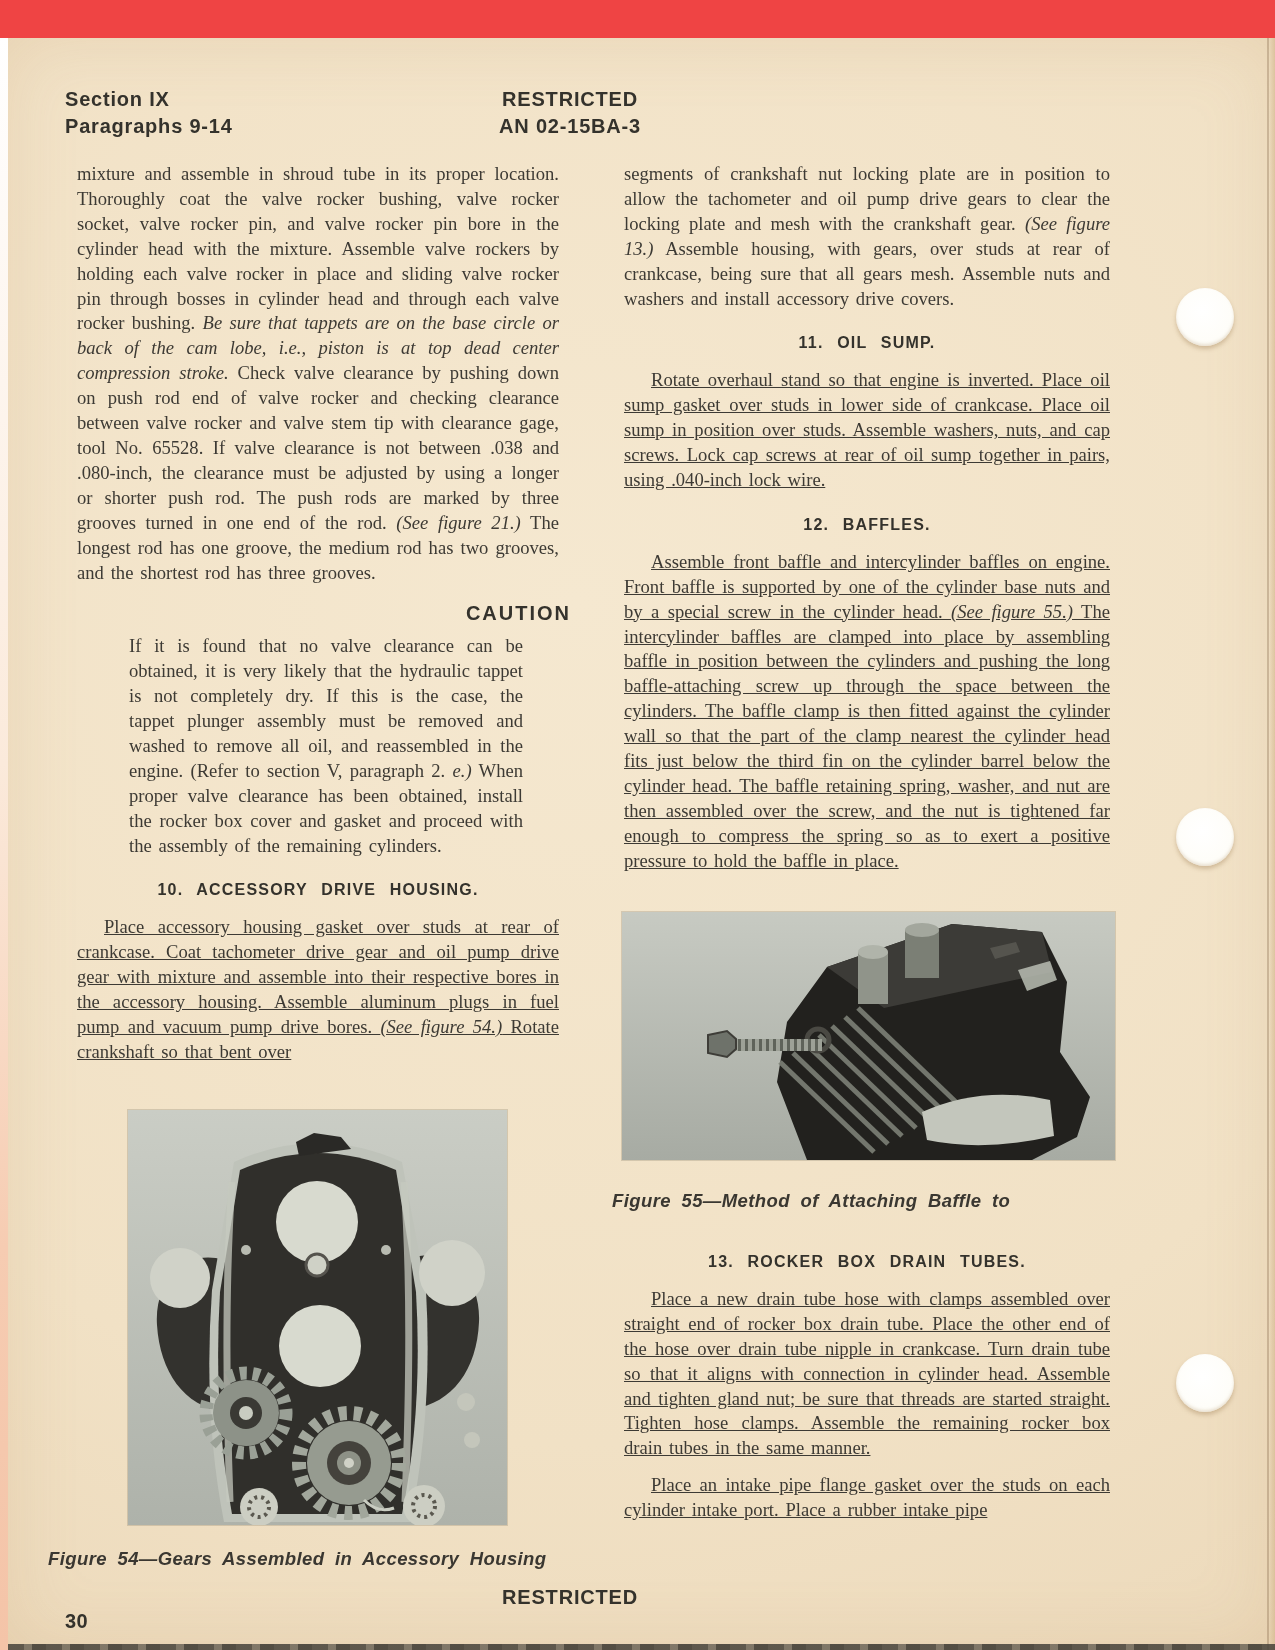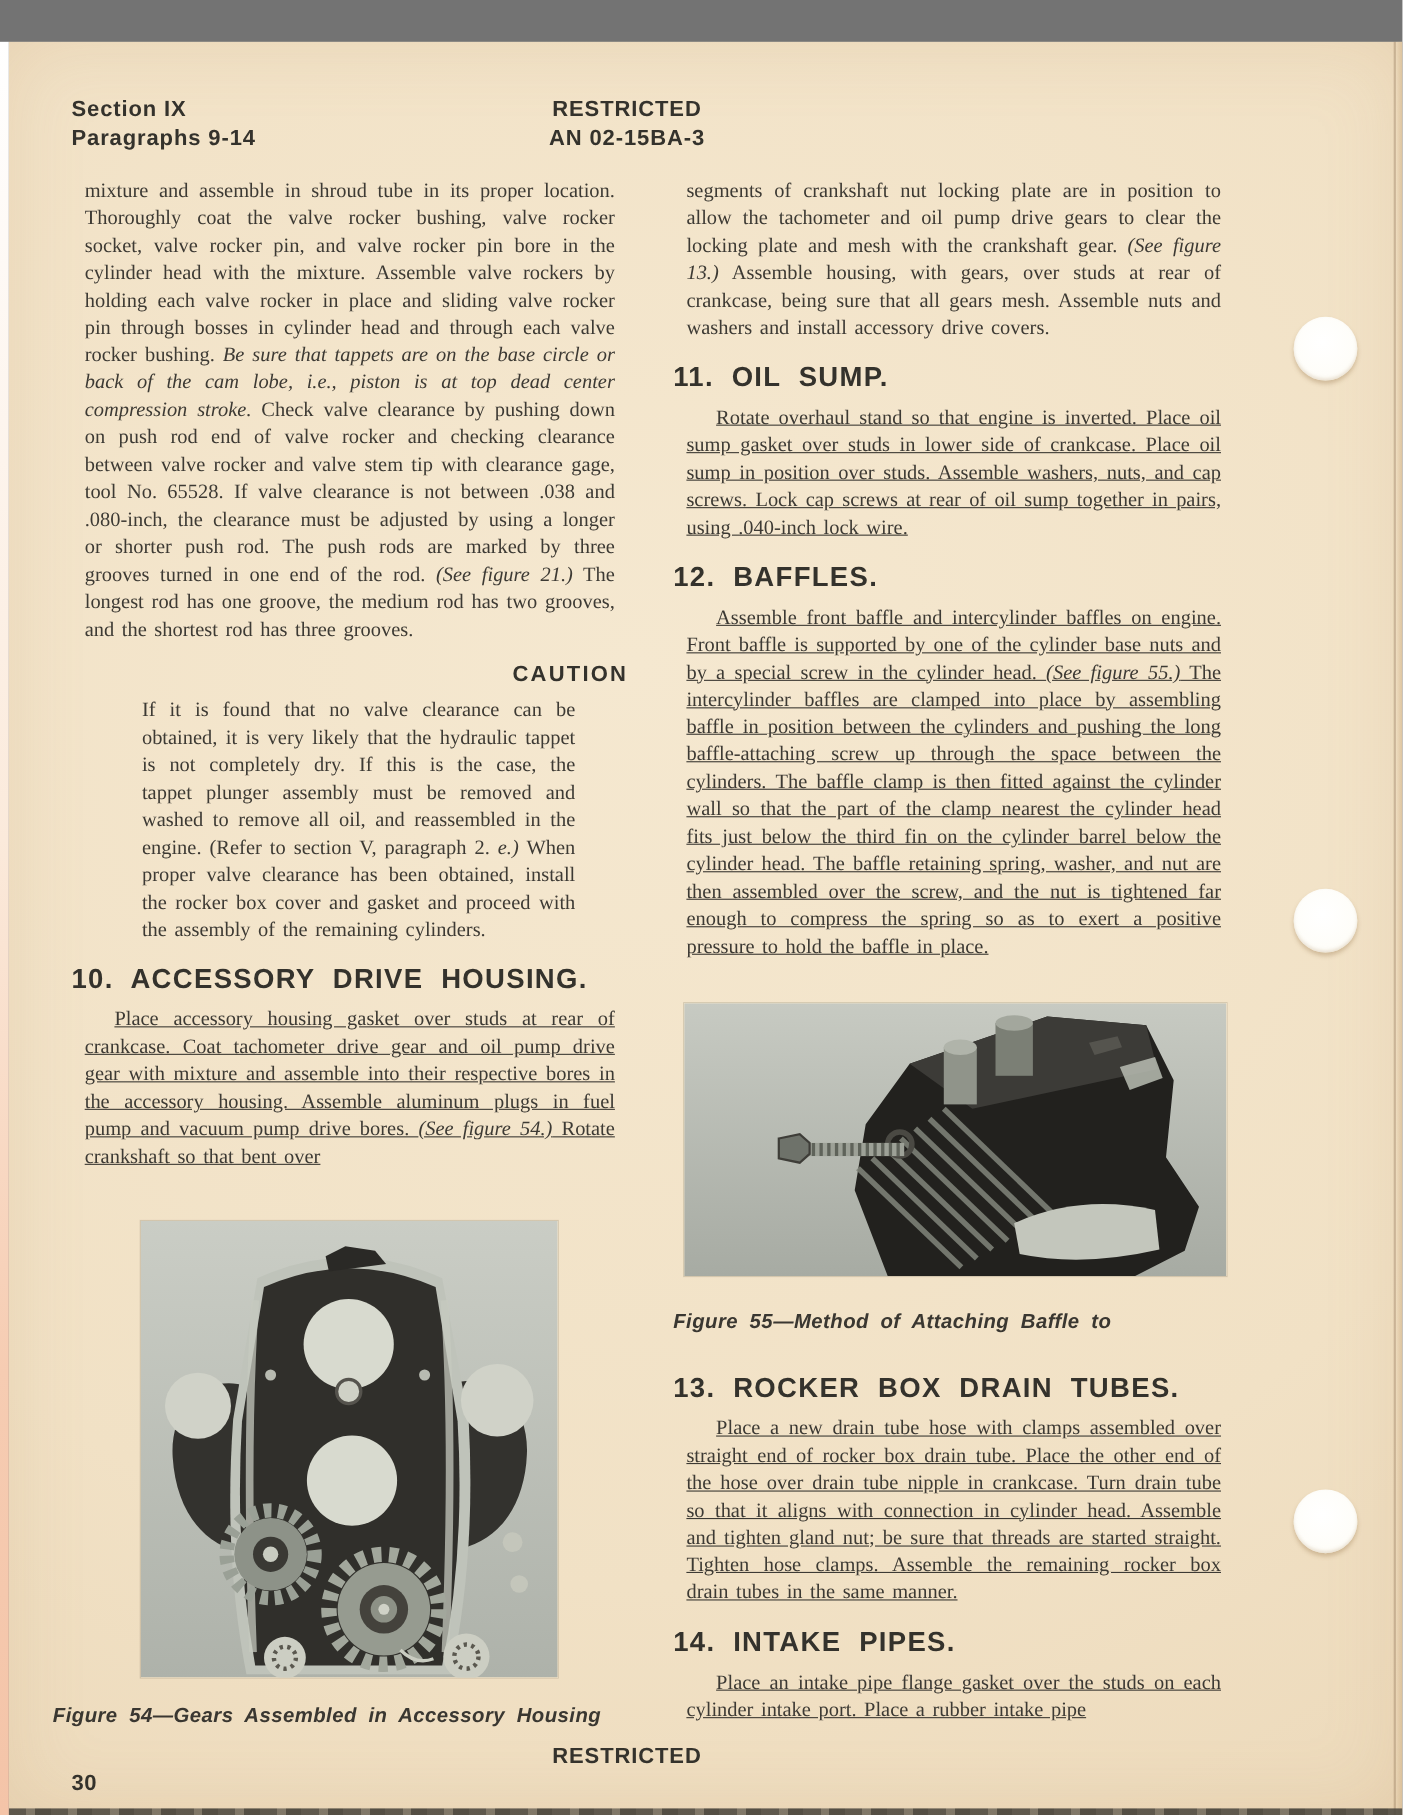"Section IX" #screenshot { background: #737373 -> #ef4444 }
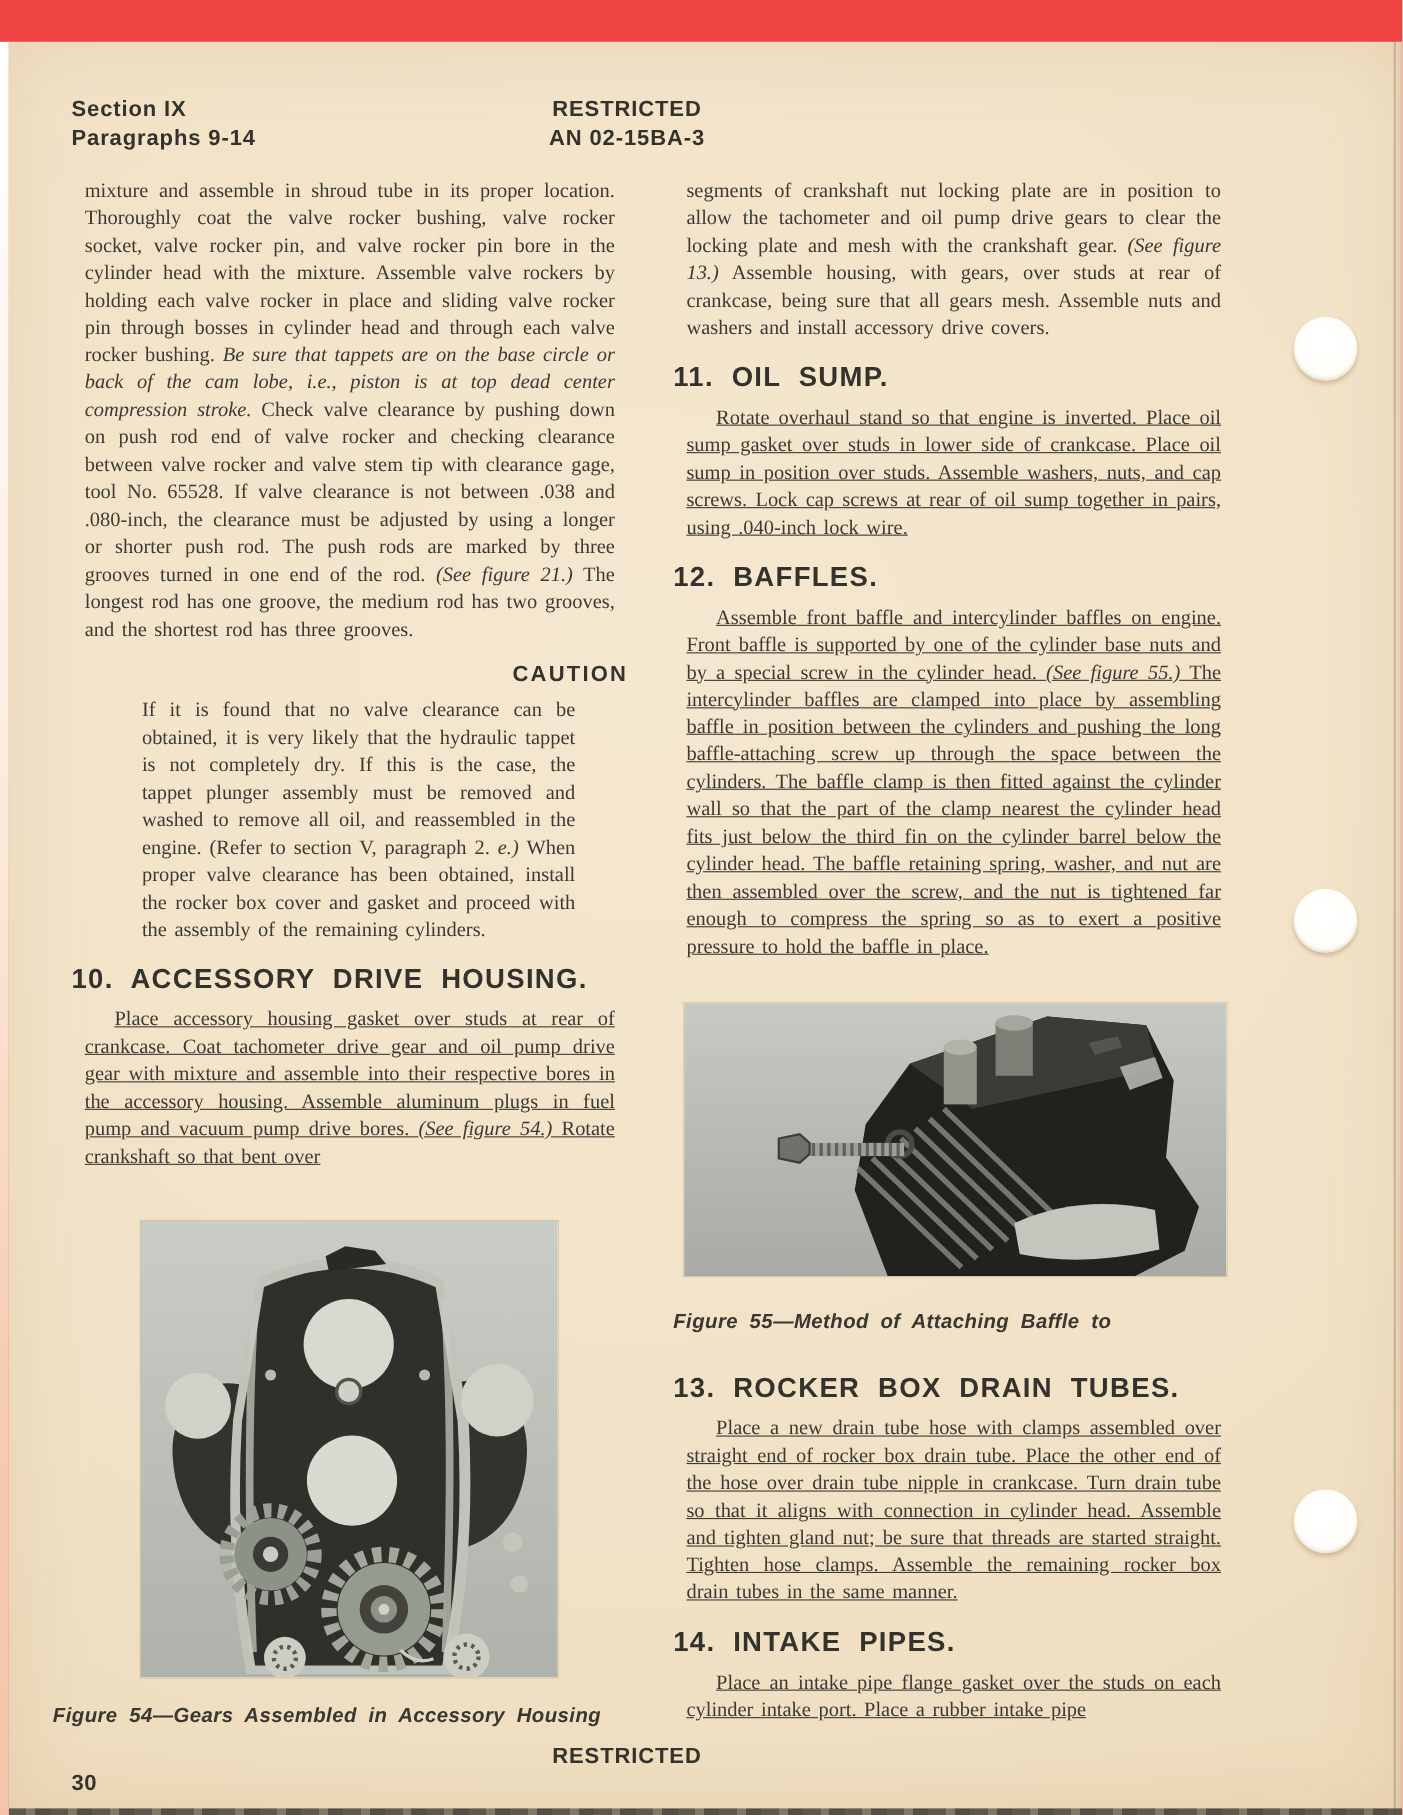"11. OIL SUMP." .sec-head { font-size: 25px -> 16px; text-align: left -> center }
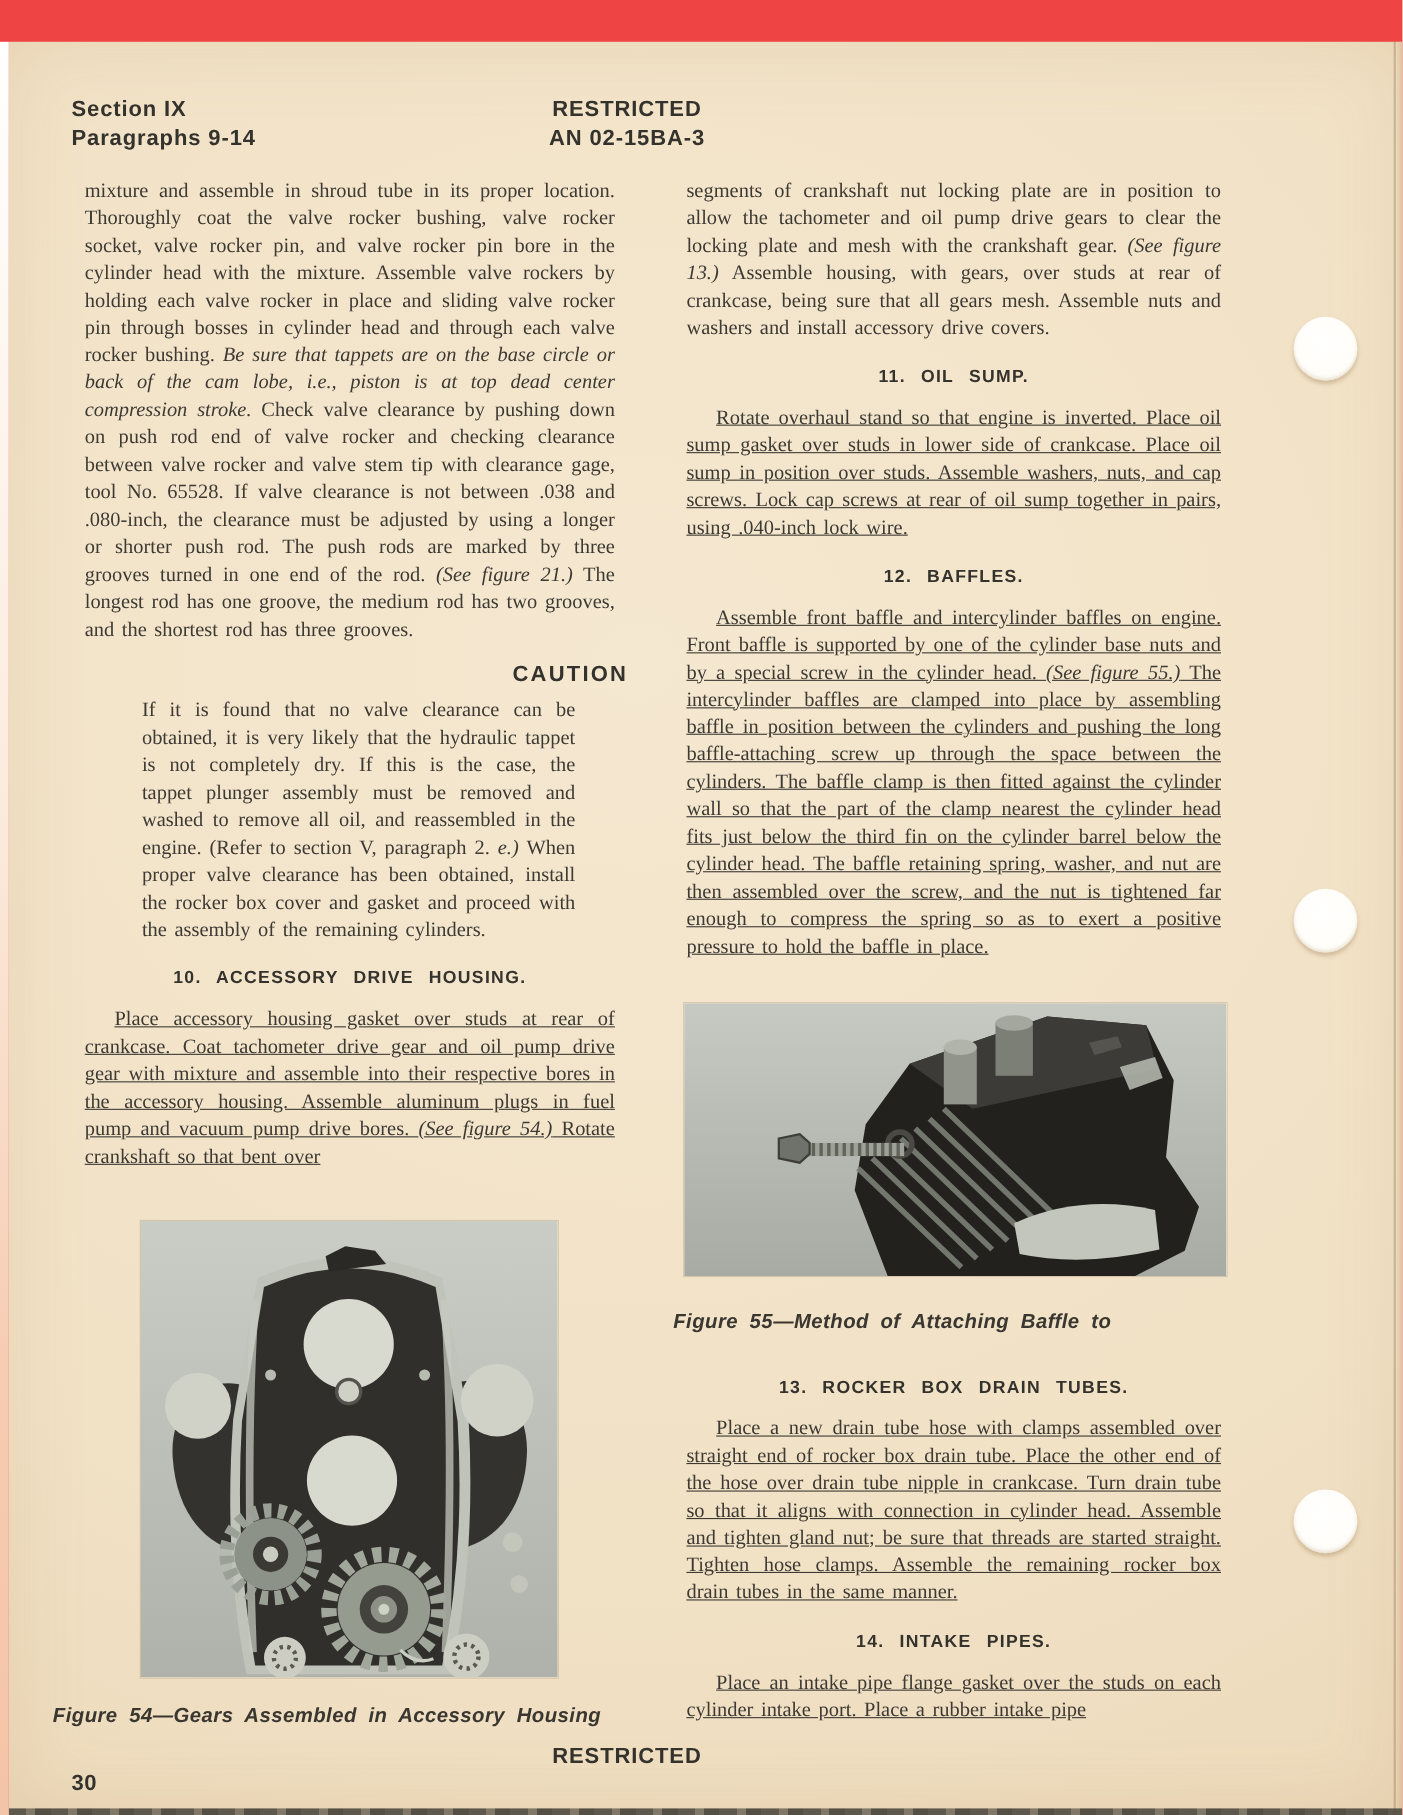"14. INTAKE PIPES." p.sec-head { html: <p>14. INTAKE PIPES.</p> -> none }
